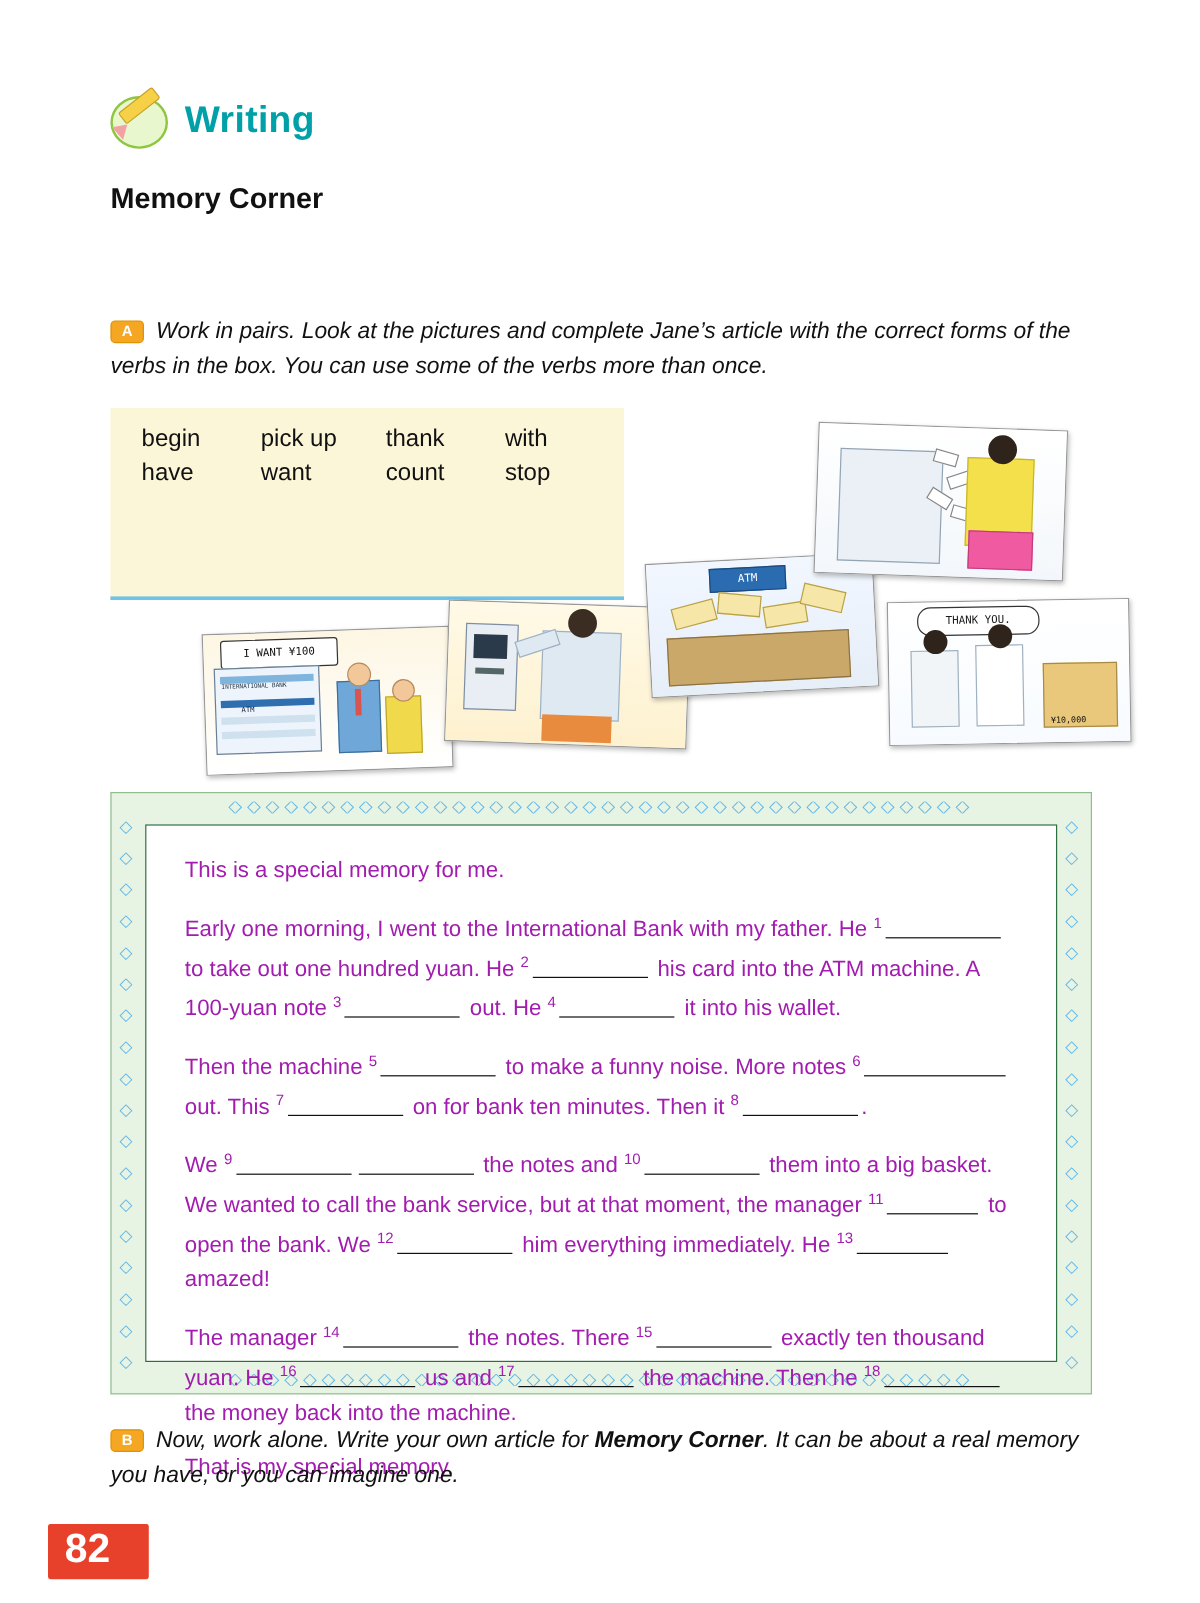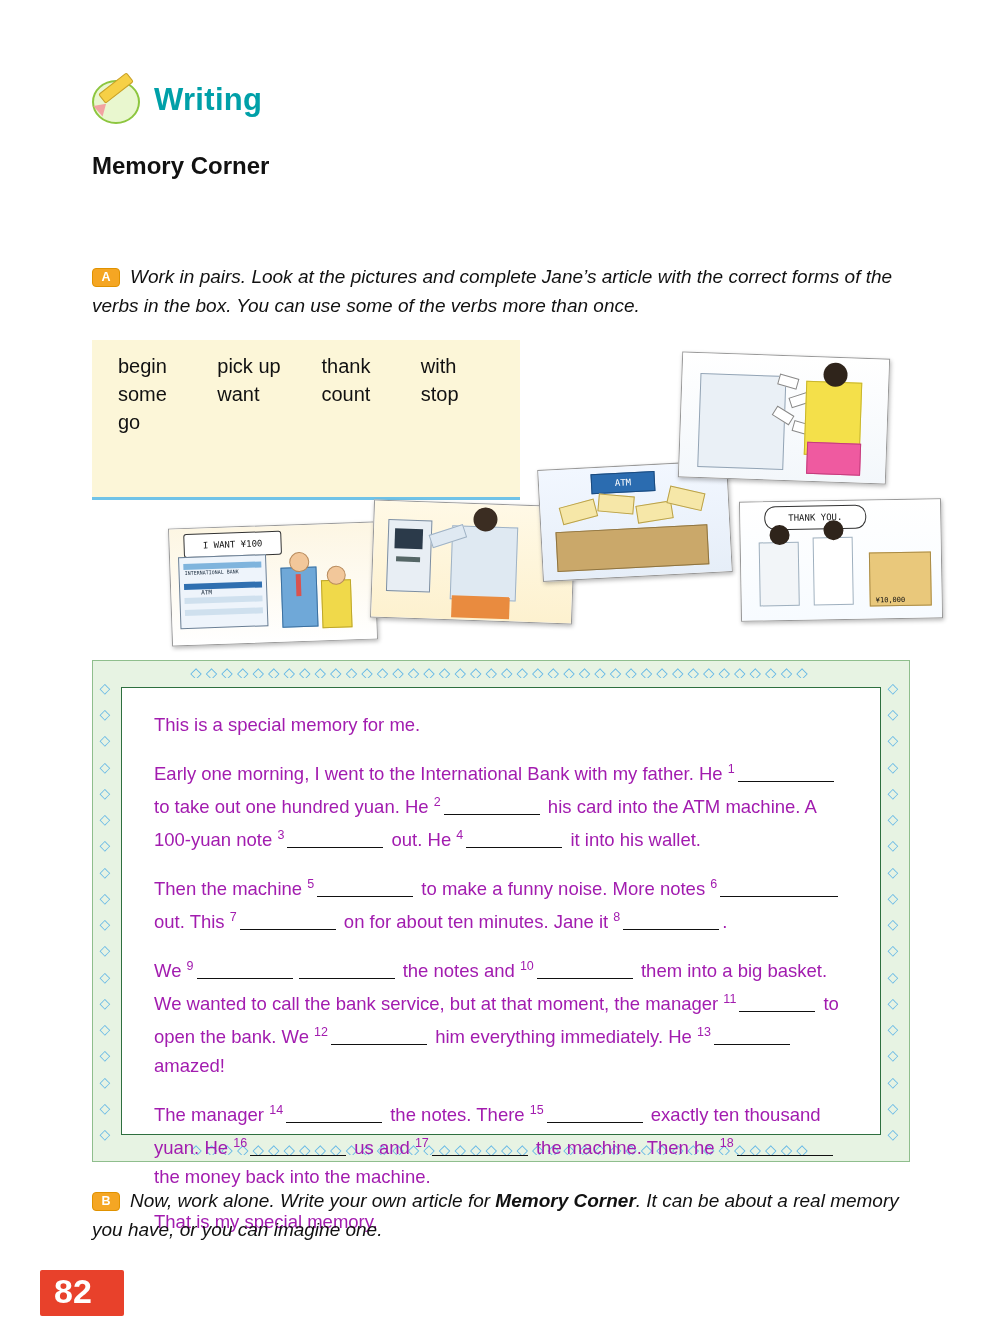"some" div.c { text: some -> have }
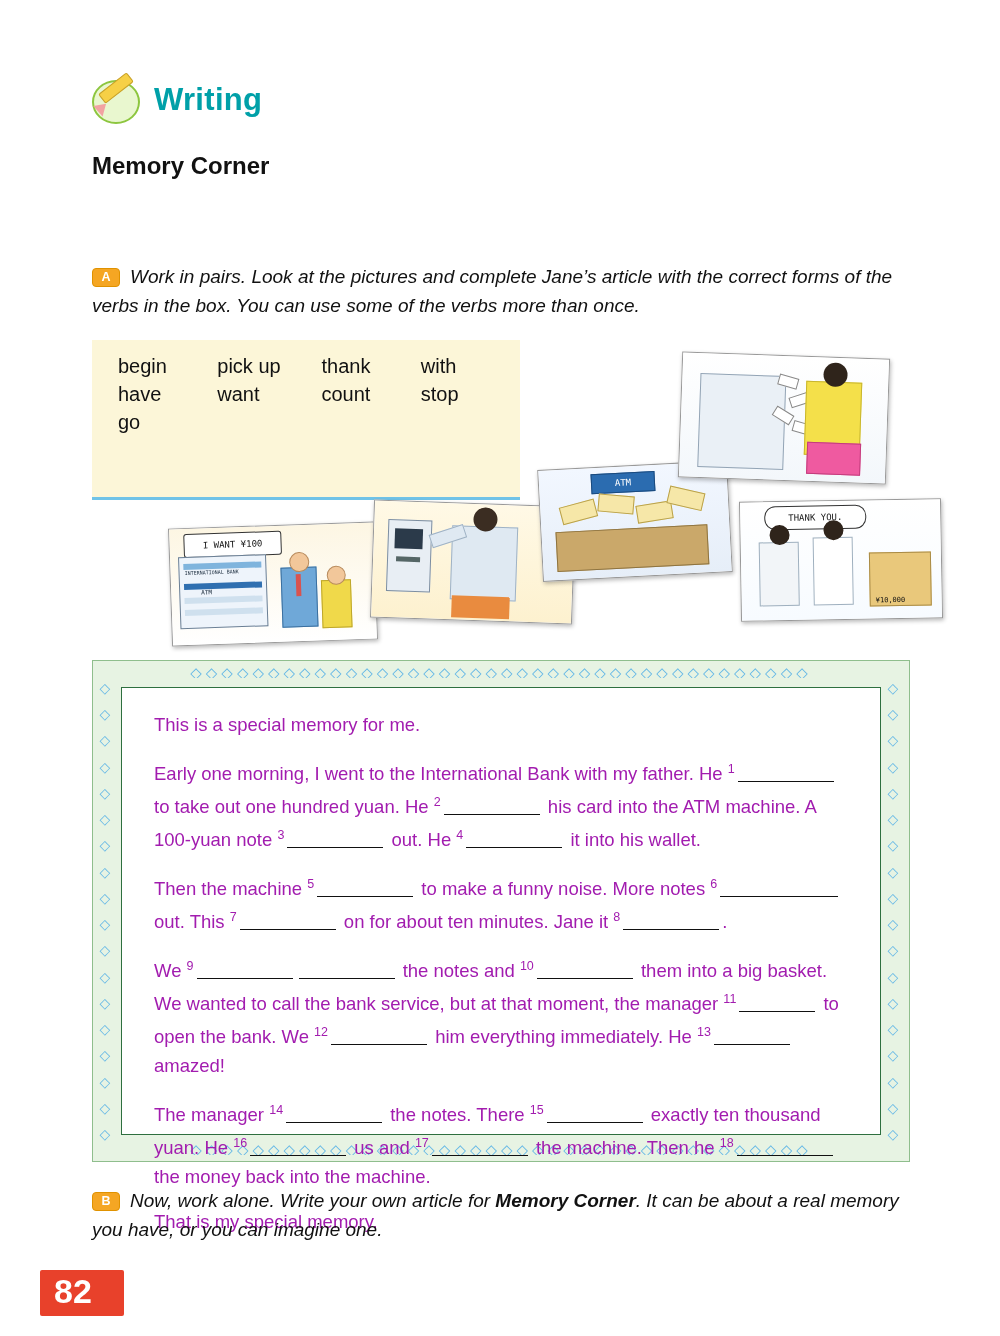"go" div.row { html: <div> <div>go</div> </div> -> none }
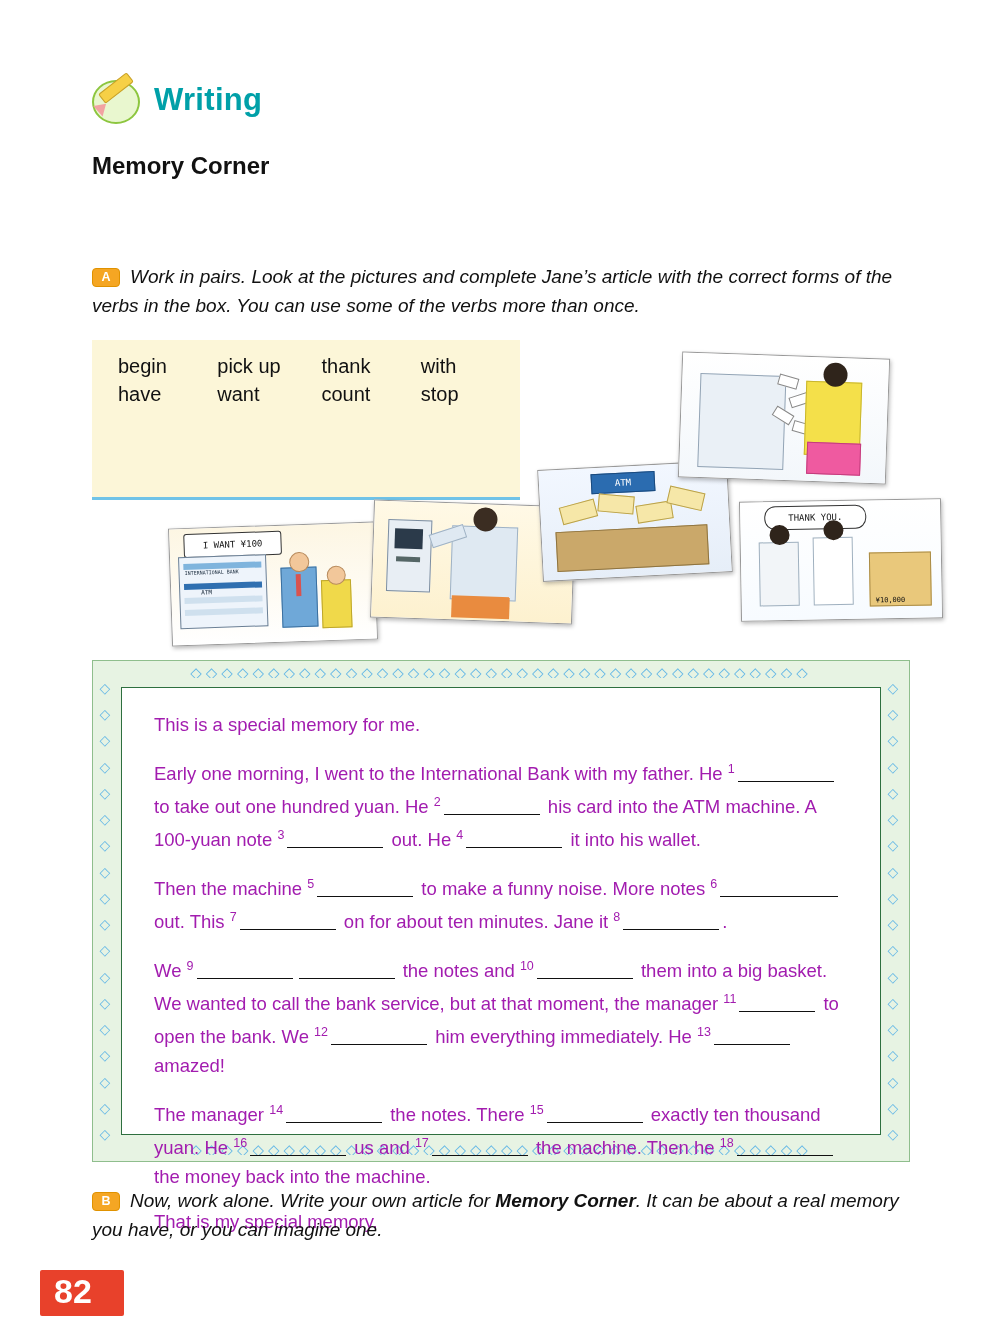"on for about ten minutes." span { text: about ten minutes. Jane -> bank ten minutes. Then }
